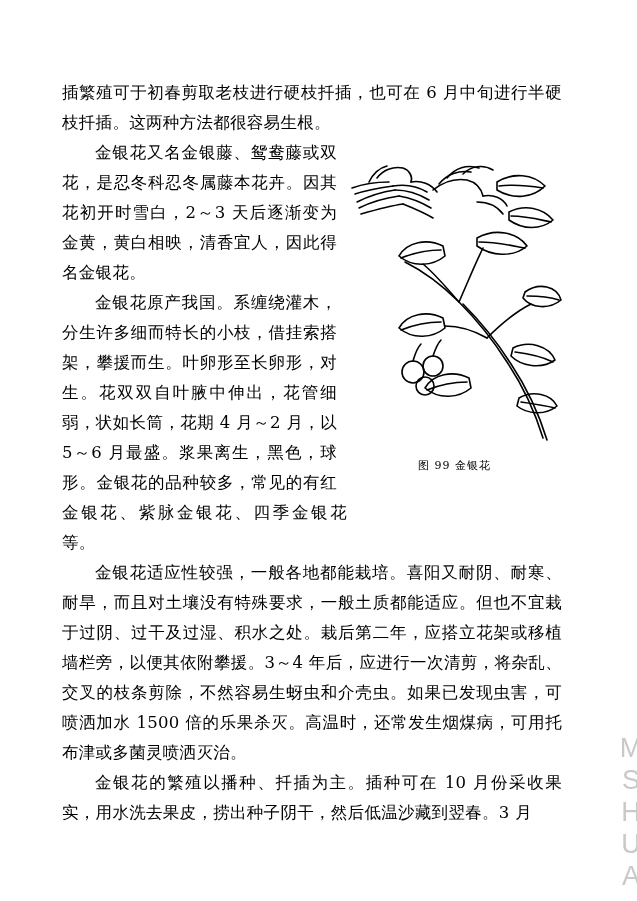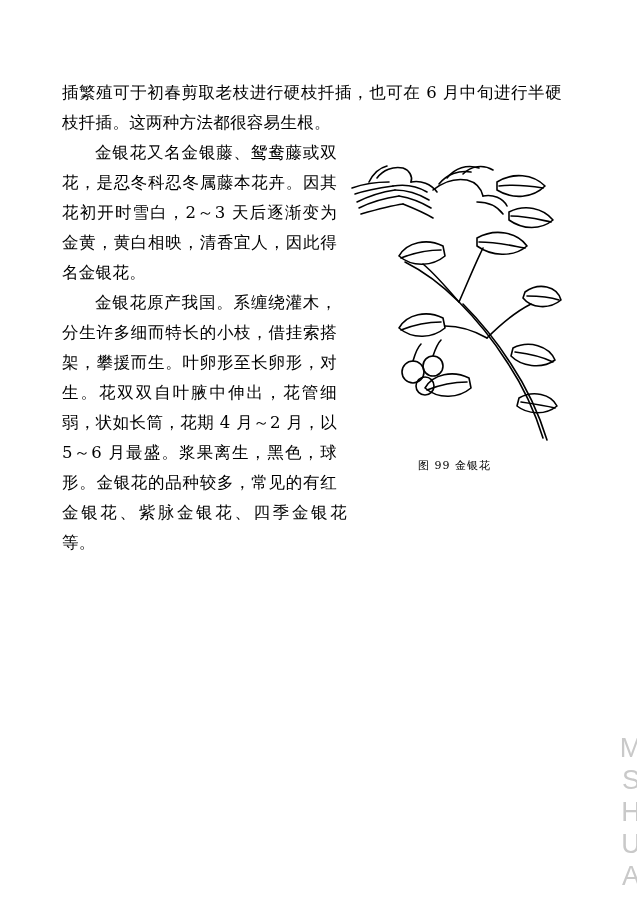"金银花适应性较强，一般各地都能栽培。喜阳又耐阴、耐寒、耐旱，而且对土壤没有特殊要" p.para { html: none -> <p>金银花适应性较强，一般各地都能栽培。喜阳又耐阴、耐寒、耐旱，而且对土壤没有特殊要求，一般土质都能适应。但也不宜栽于过阴、过干及过湿、积水之处。栽后第二年，应搭立花架或移植墙栏旁，以便其依附攀援。3～4 年后，应进行一次清剪，将杂乱、交叉的枝条剪除，不然容易生蚜虫和介壳虫。如果已发现虫害，可喷洒加水 1500 倍的乐果杀灭。高温时，还常发生烟煤病，可用托布津或多菌灵喷洒灭治。</p> }
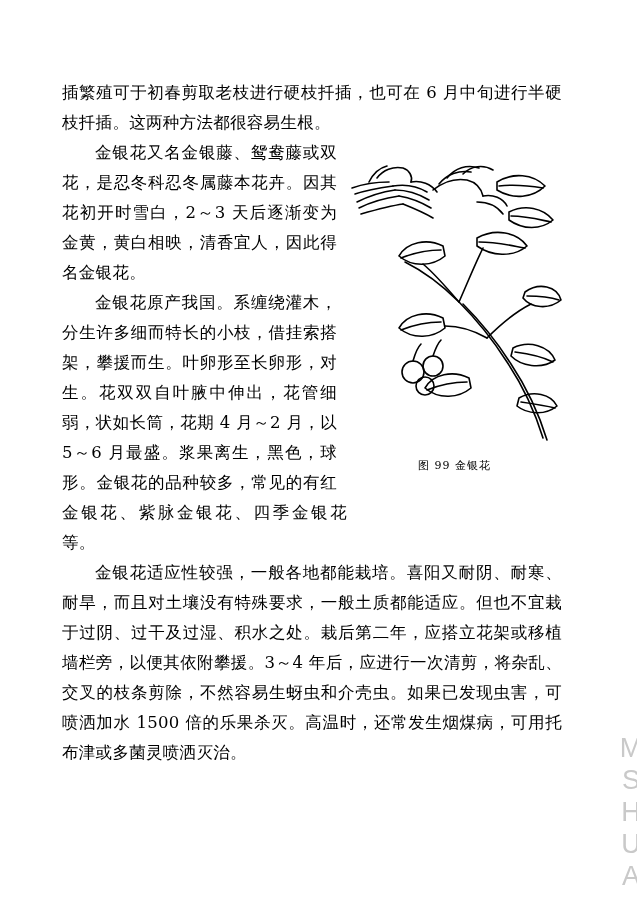"金银花的繁殖以播种、扦插为主。插种可在 10" p.para { html: none -> <p>金银花的繁殖以播种、扦插为主。插种可在 10 月份采收果实，用水洗去果皮，捞出种子阴干，然后低温沙藏到翌春。3 月</p> }
